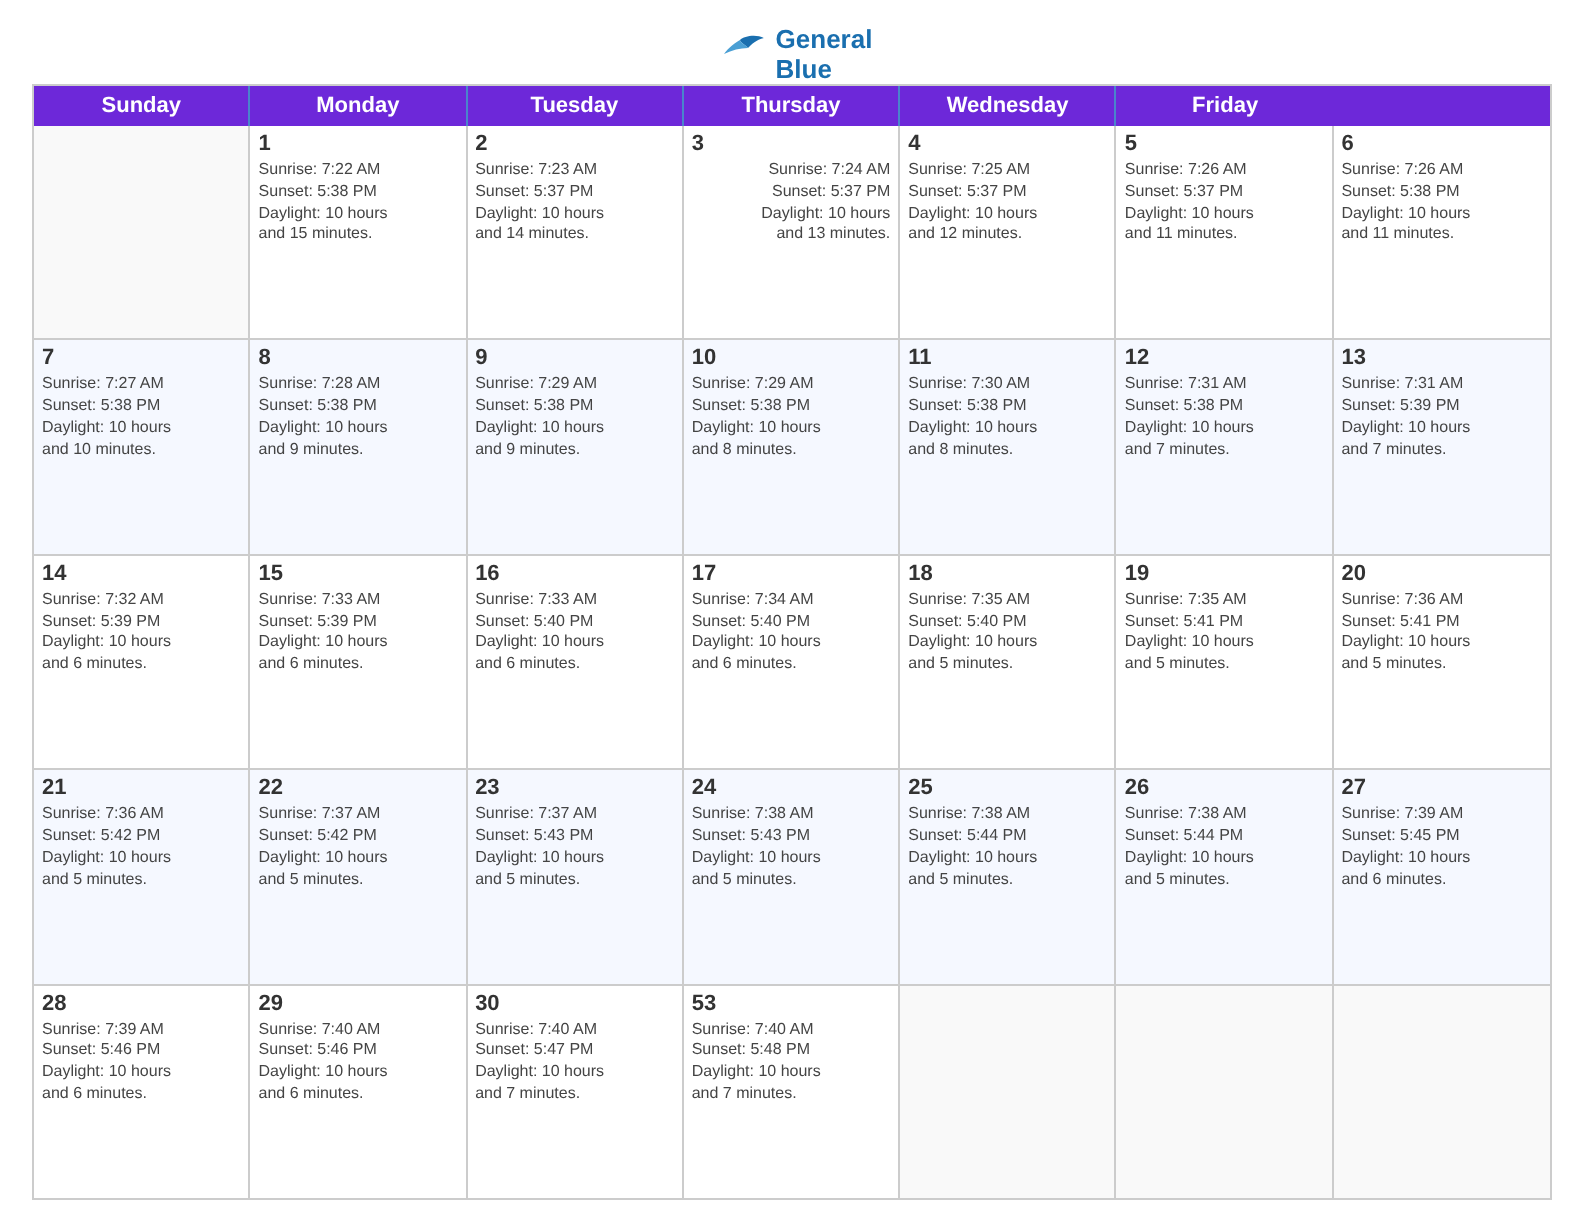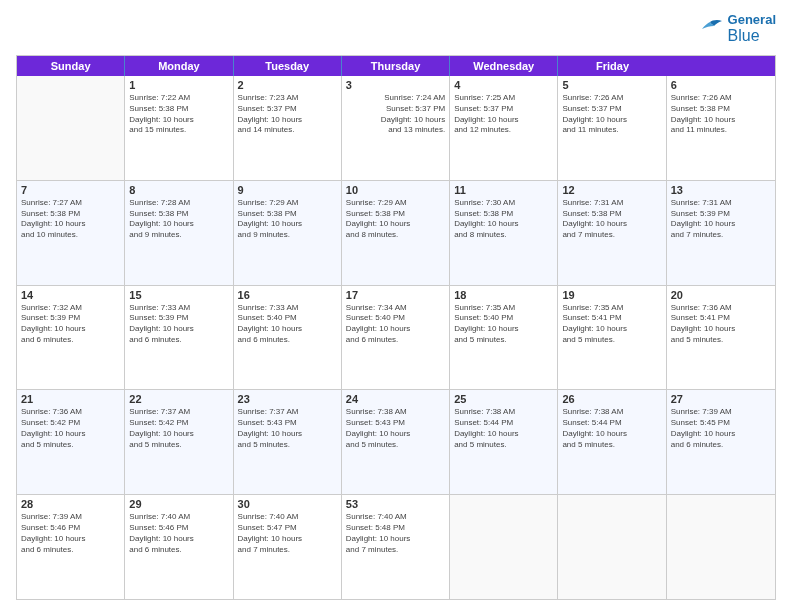"General" .header { justify-content: flex-end -> center; margin-bottom: 10px -> none }
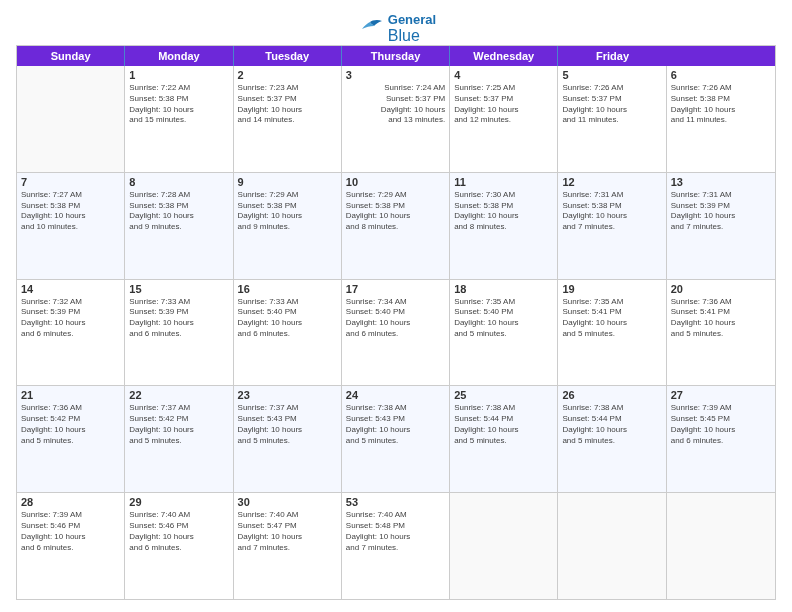"Blue" div { font-size: 16px -> 13px; font-weight: normal -> bold }
